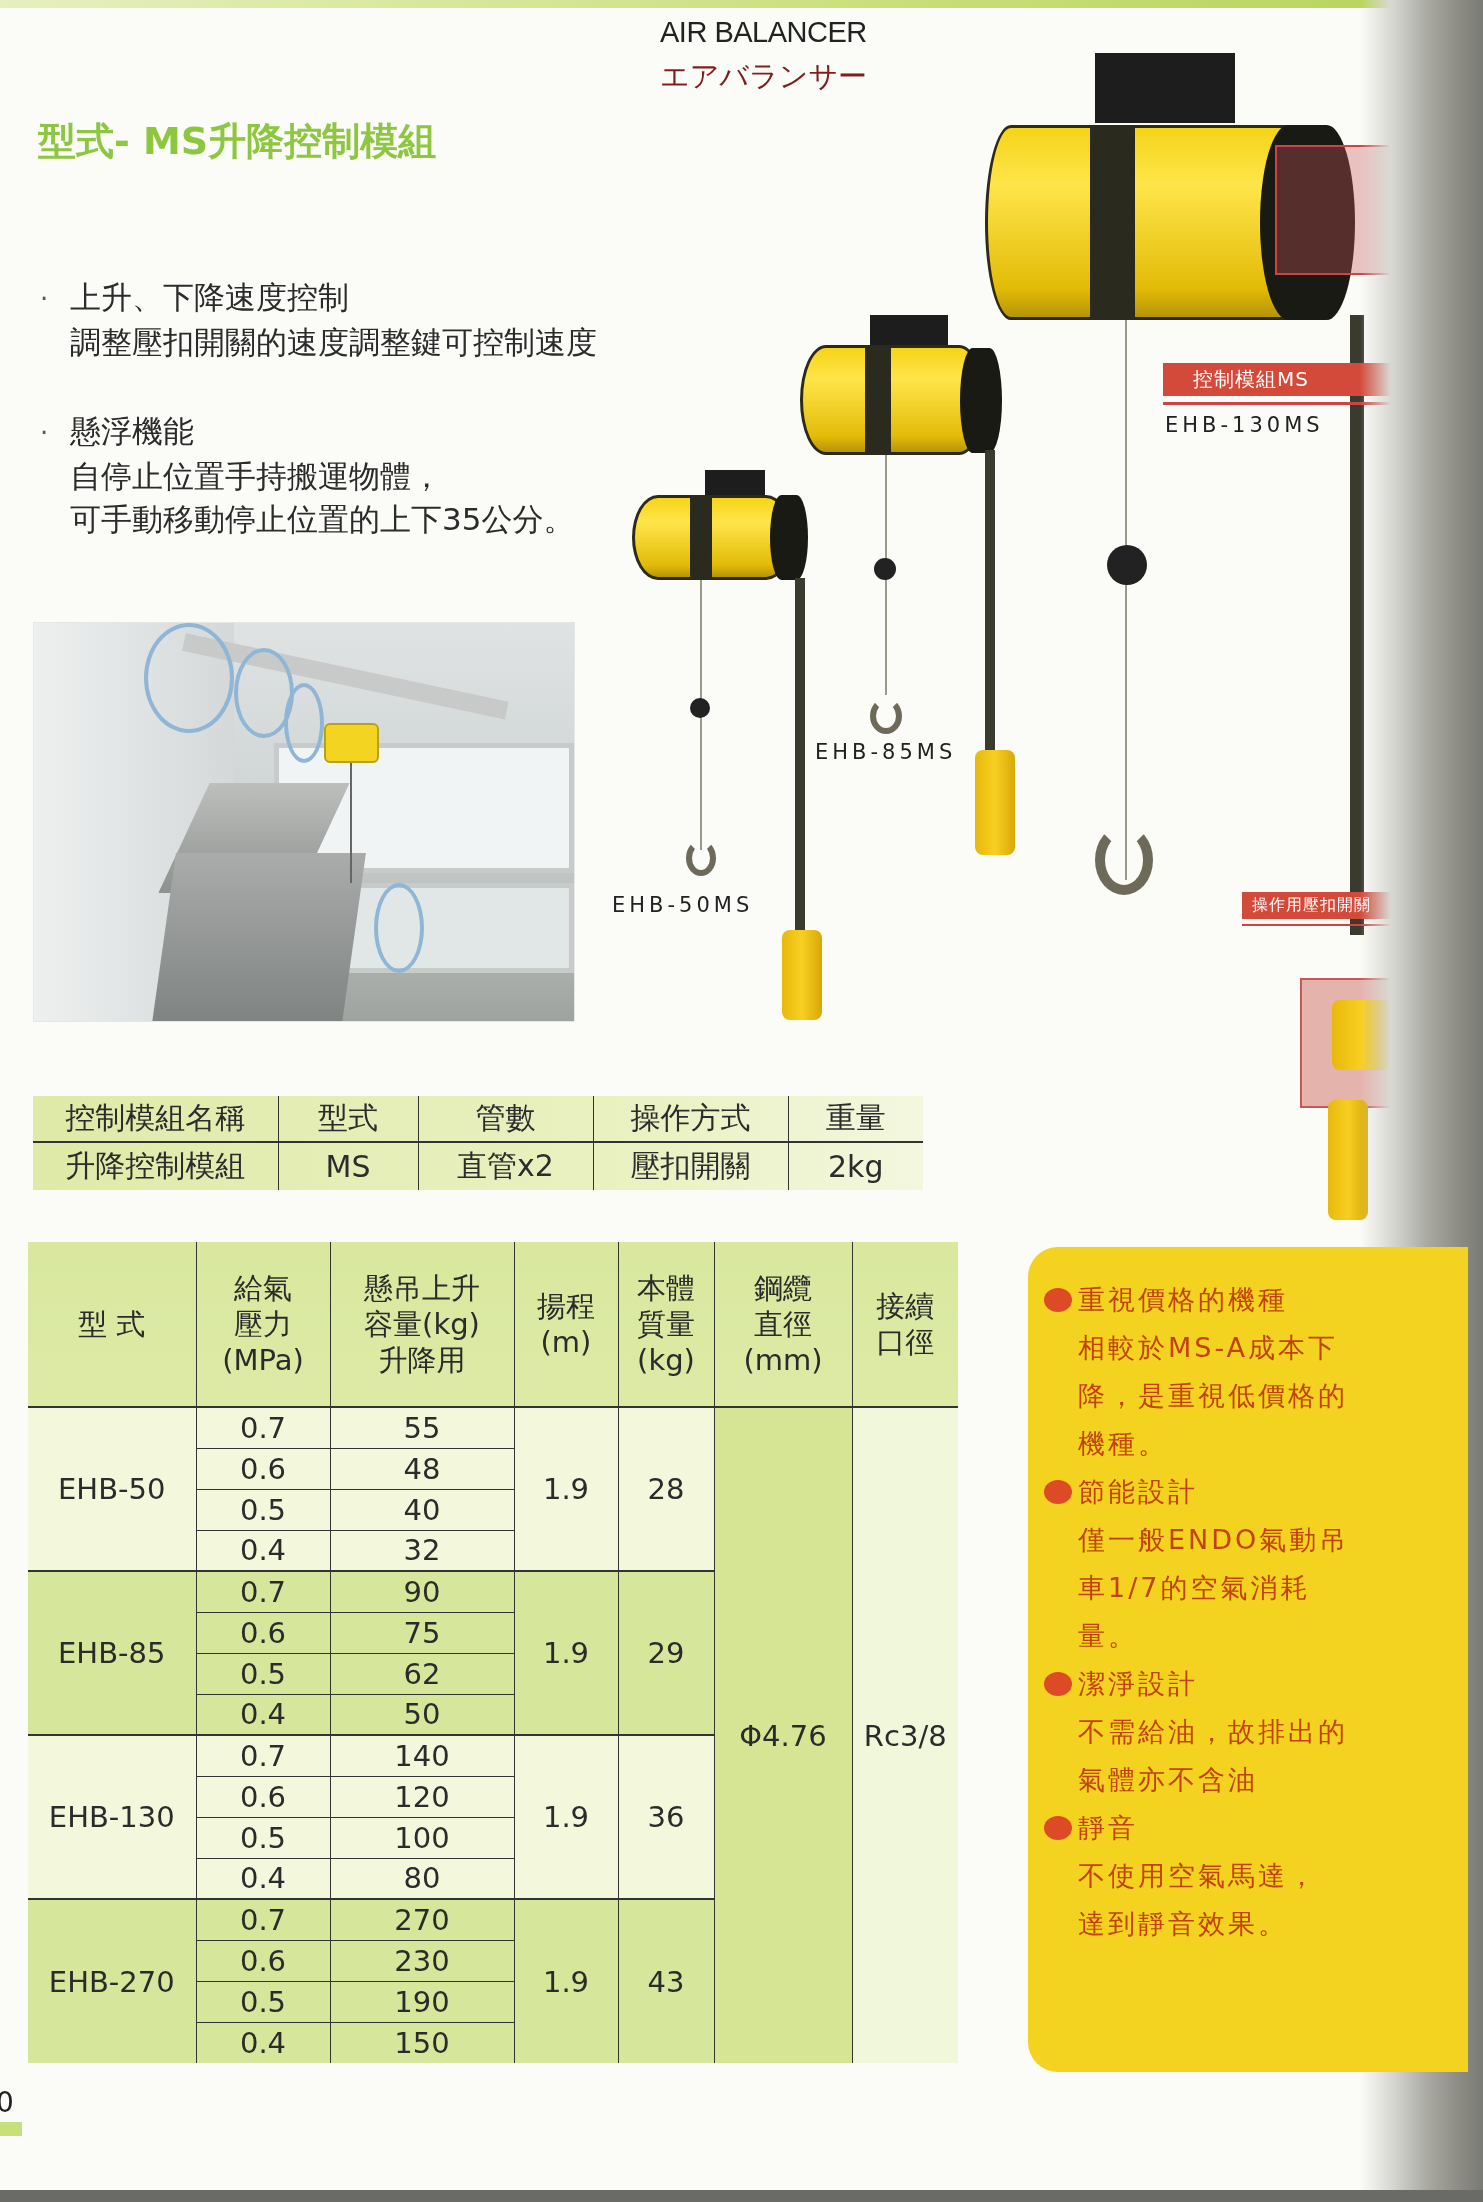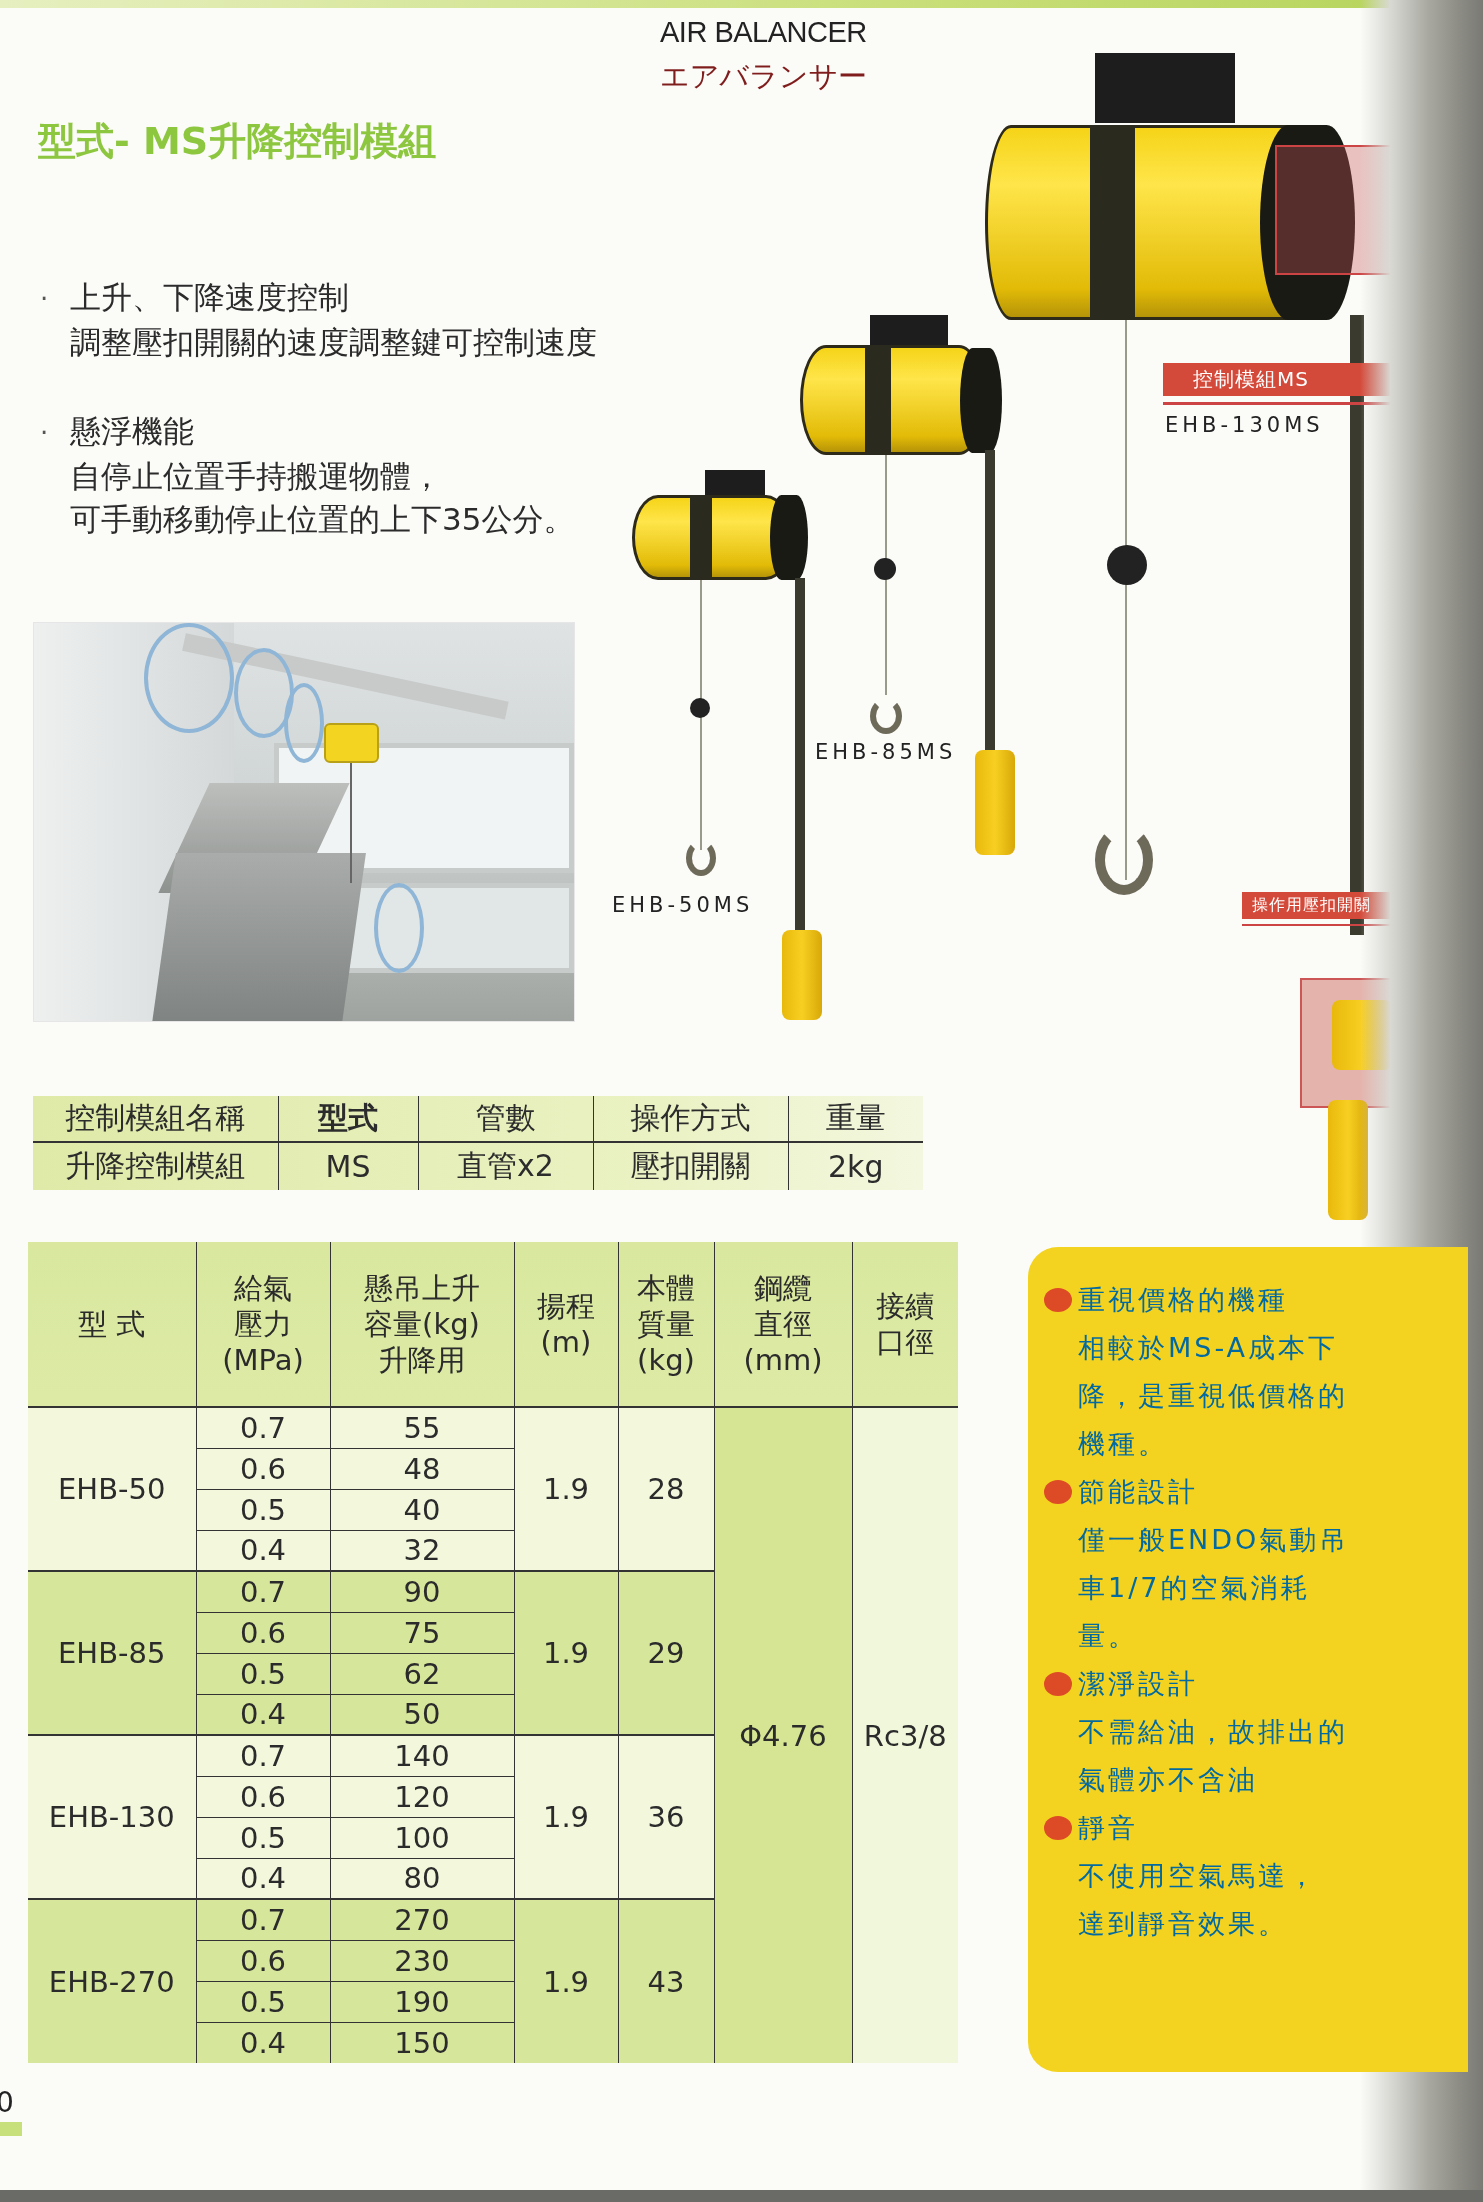"型式" td { font-weight: bold -> none }
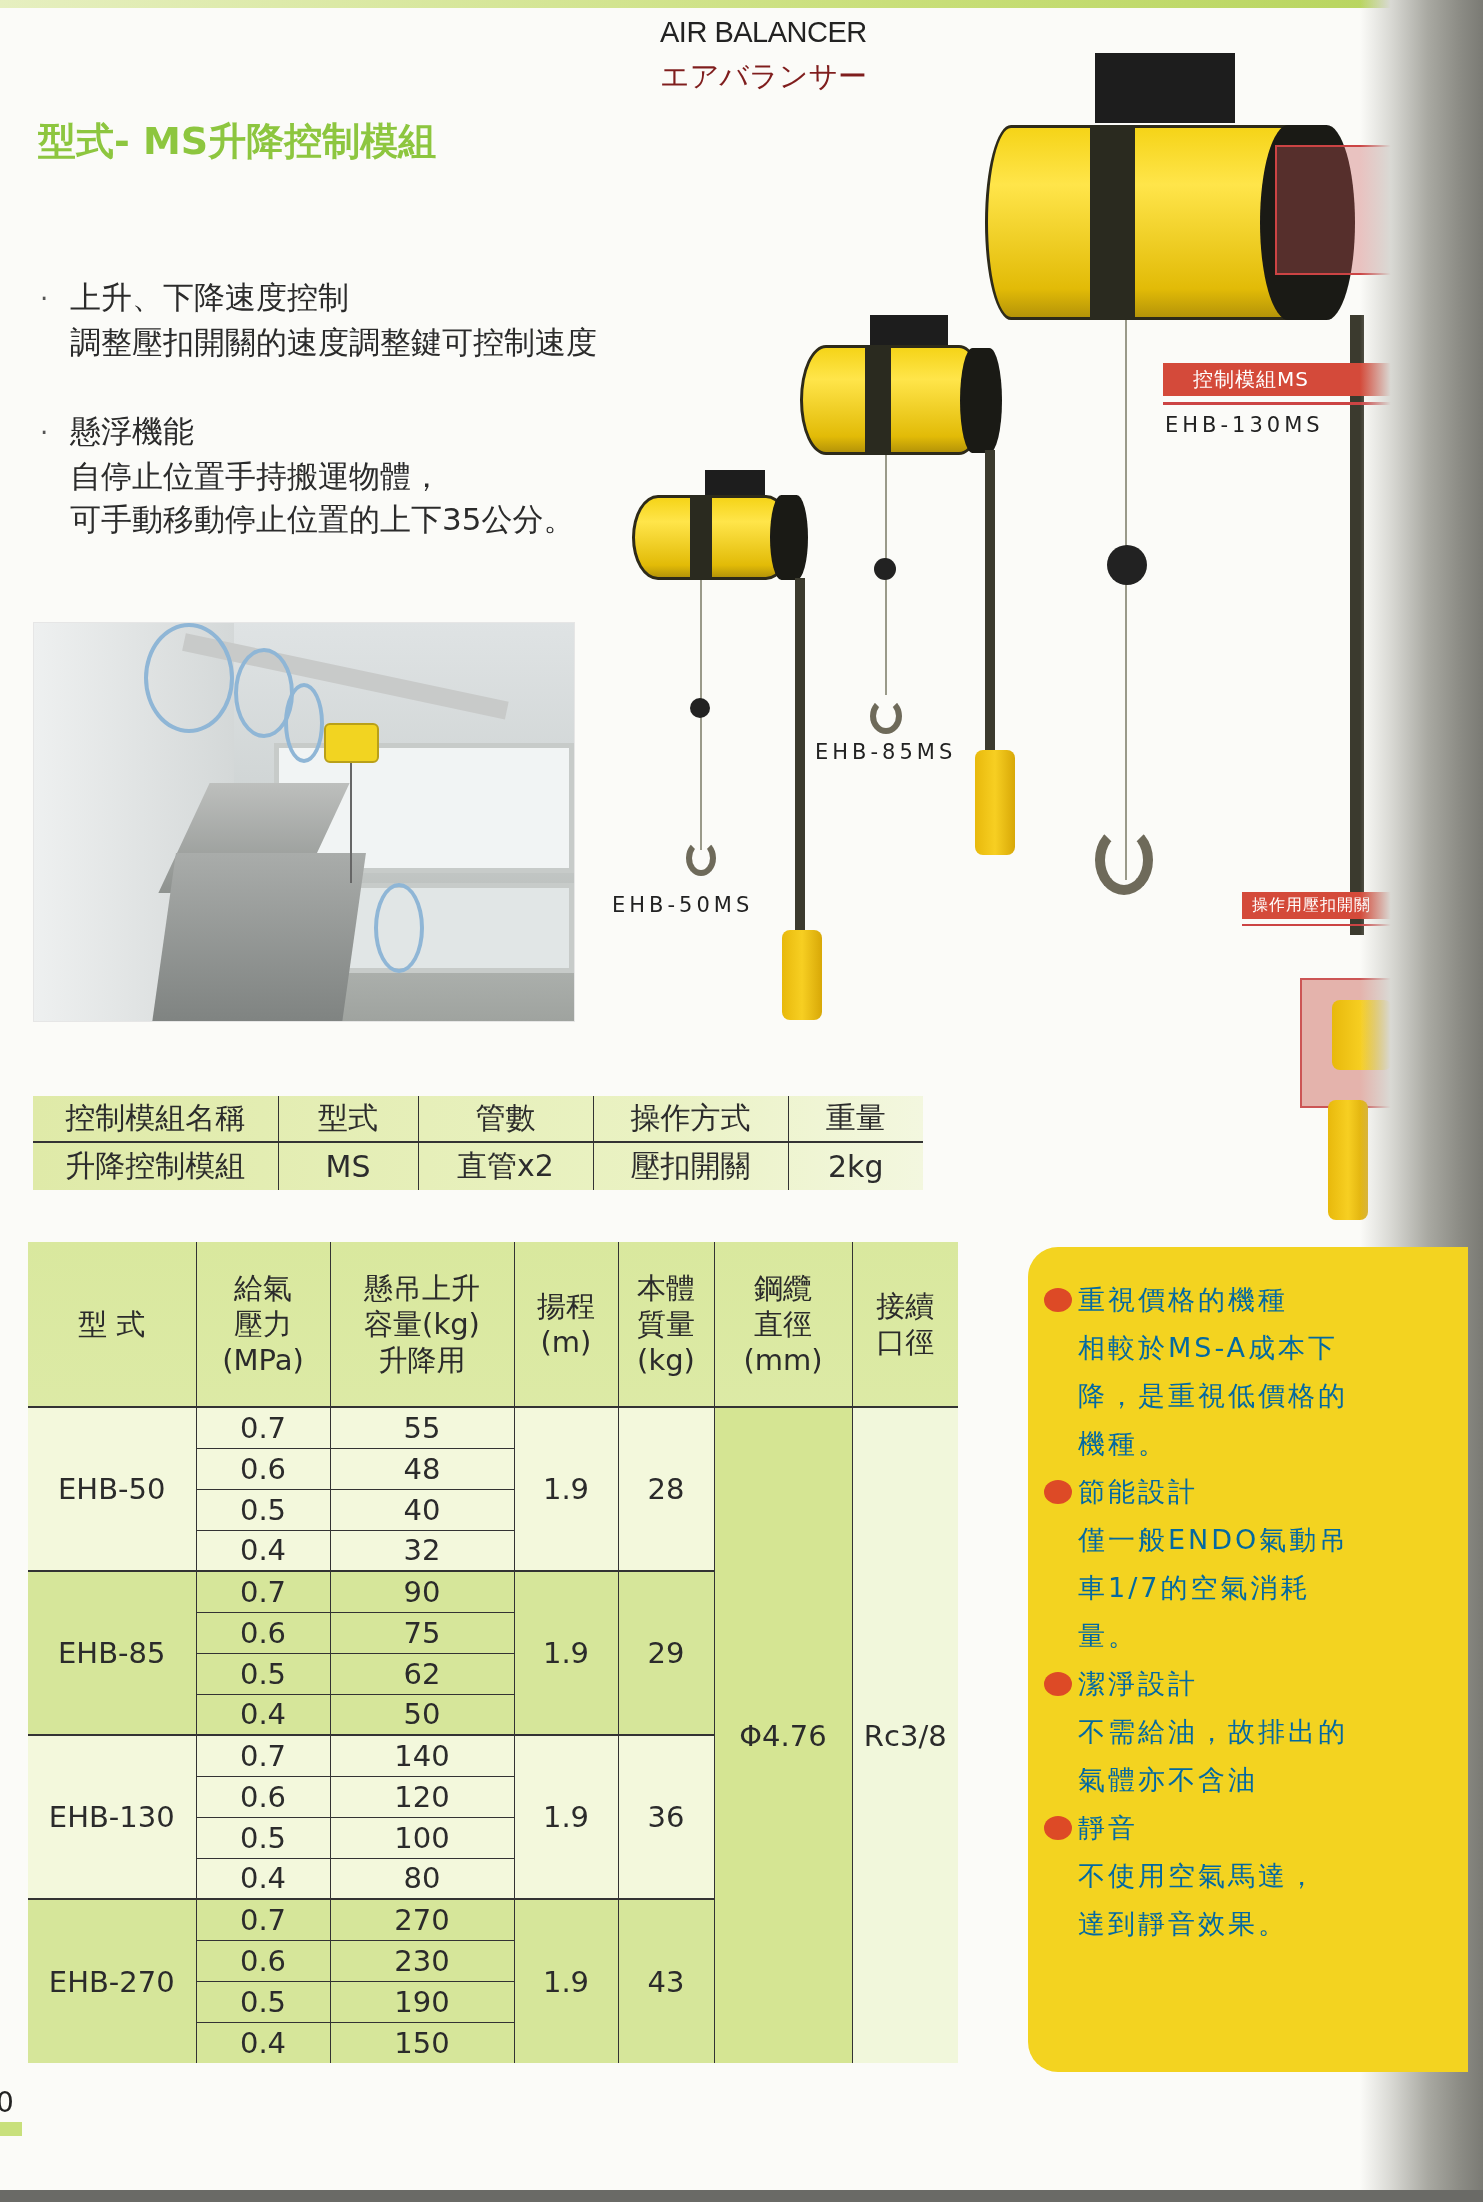"重視價格的機種" .yb-list { color: #0369a1 -> #c2410c }
